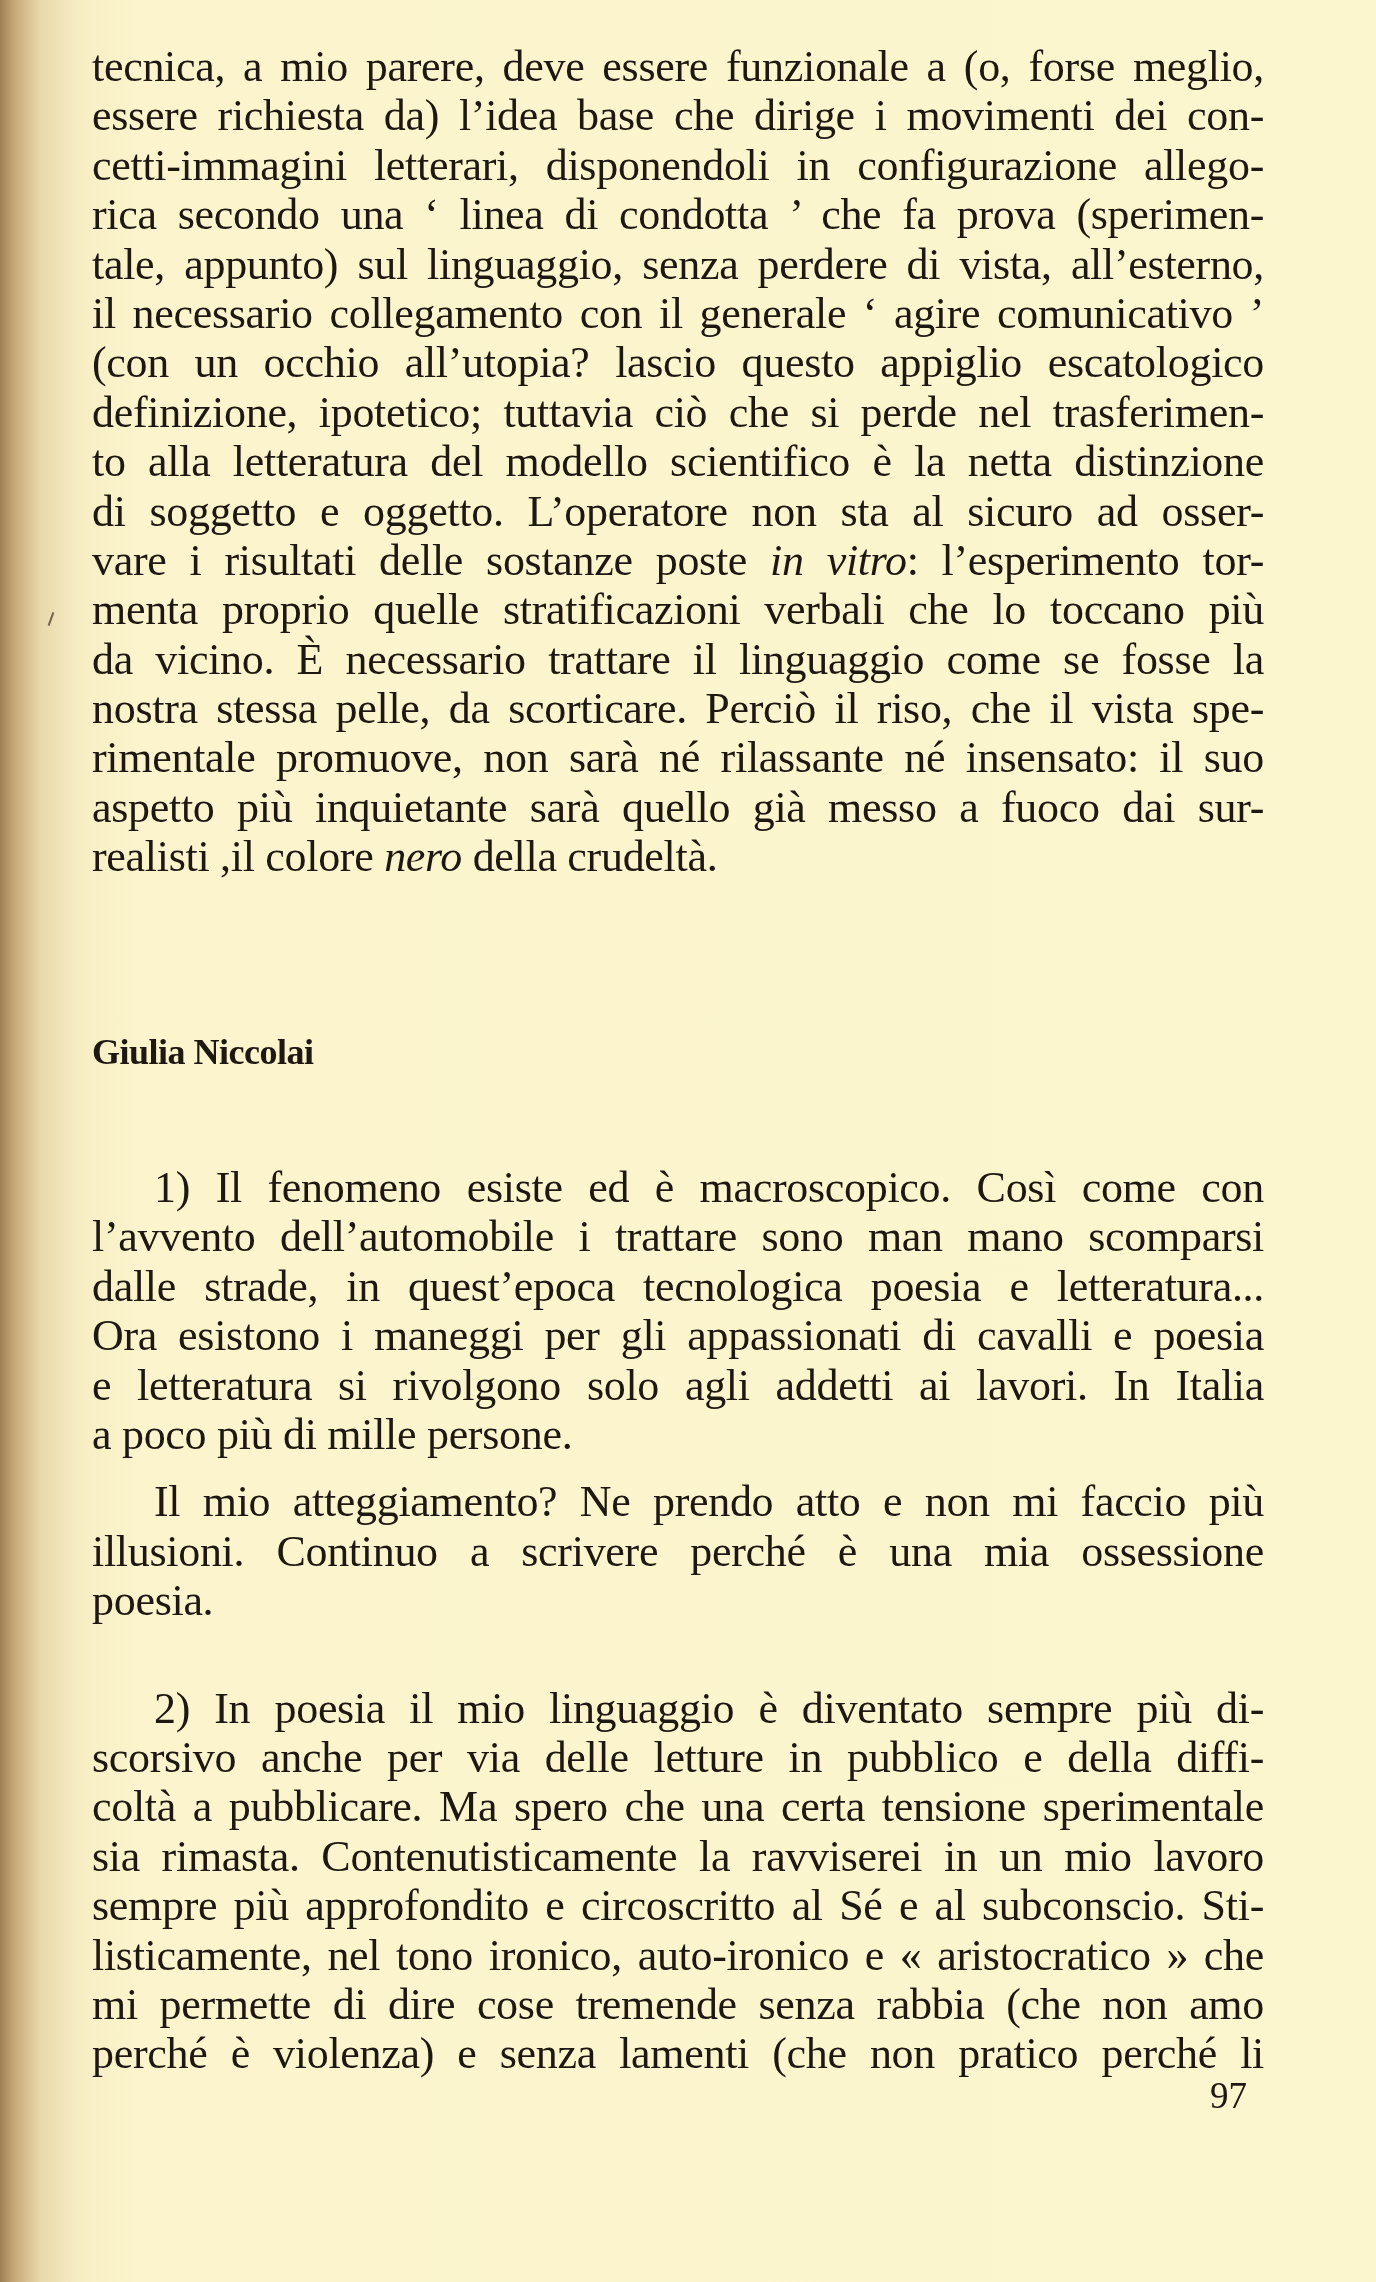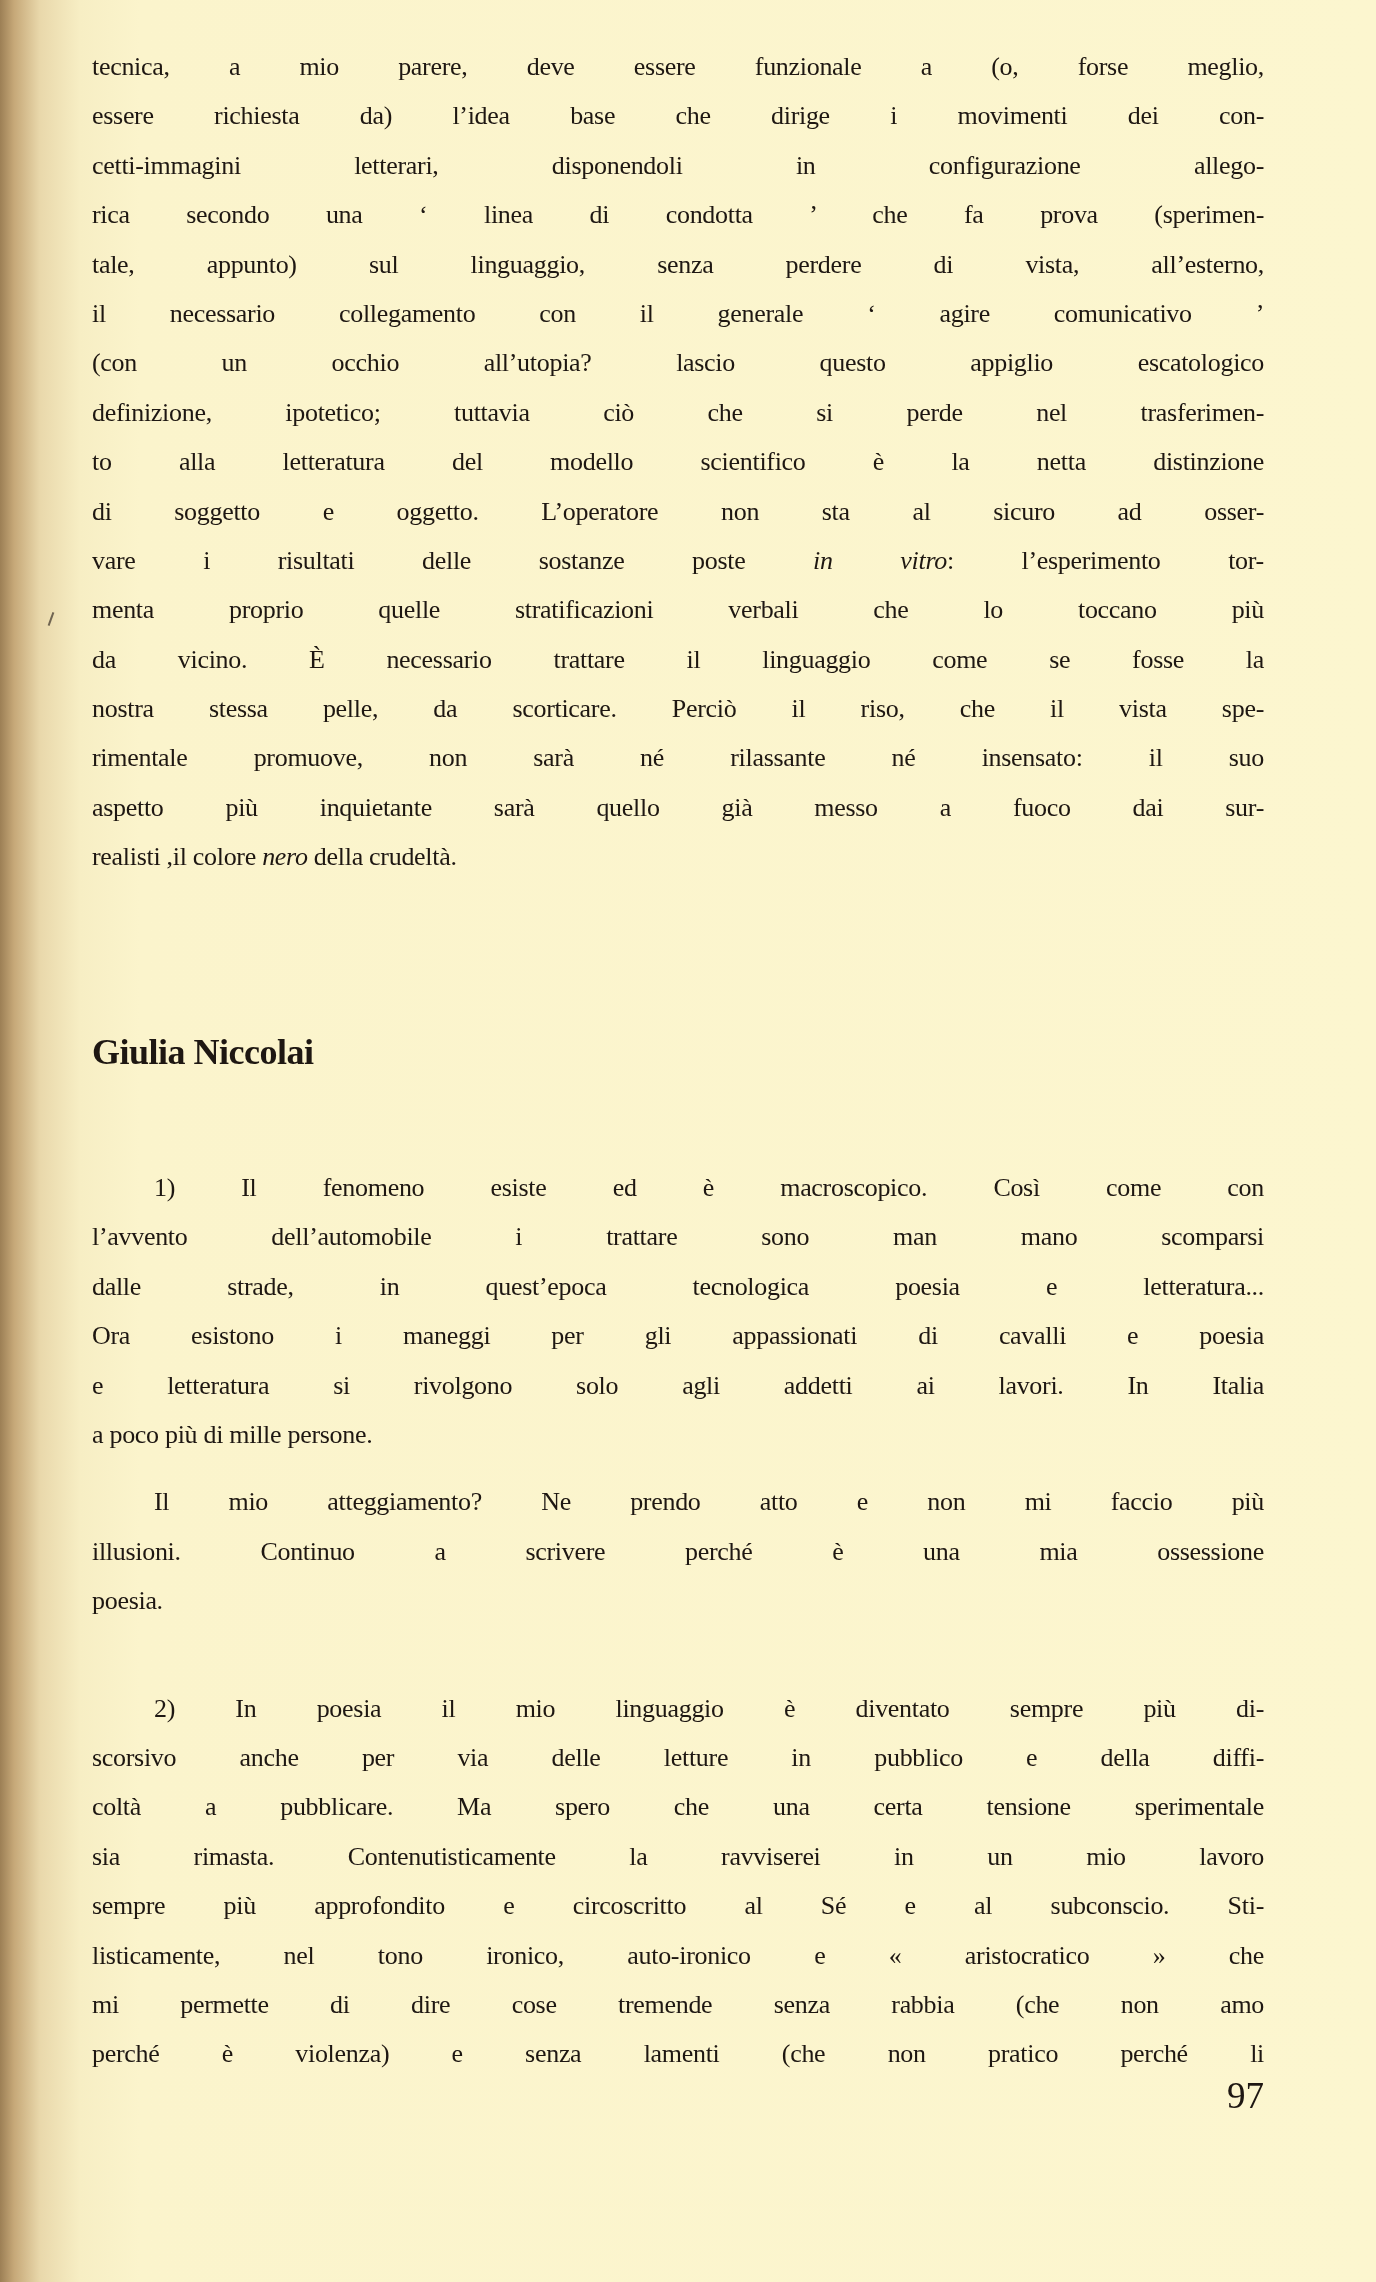"tecnica, a mio parere, deve" .line { font-size: 26px -> 44px }
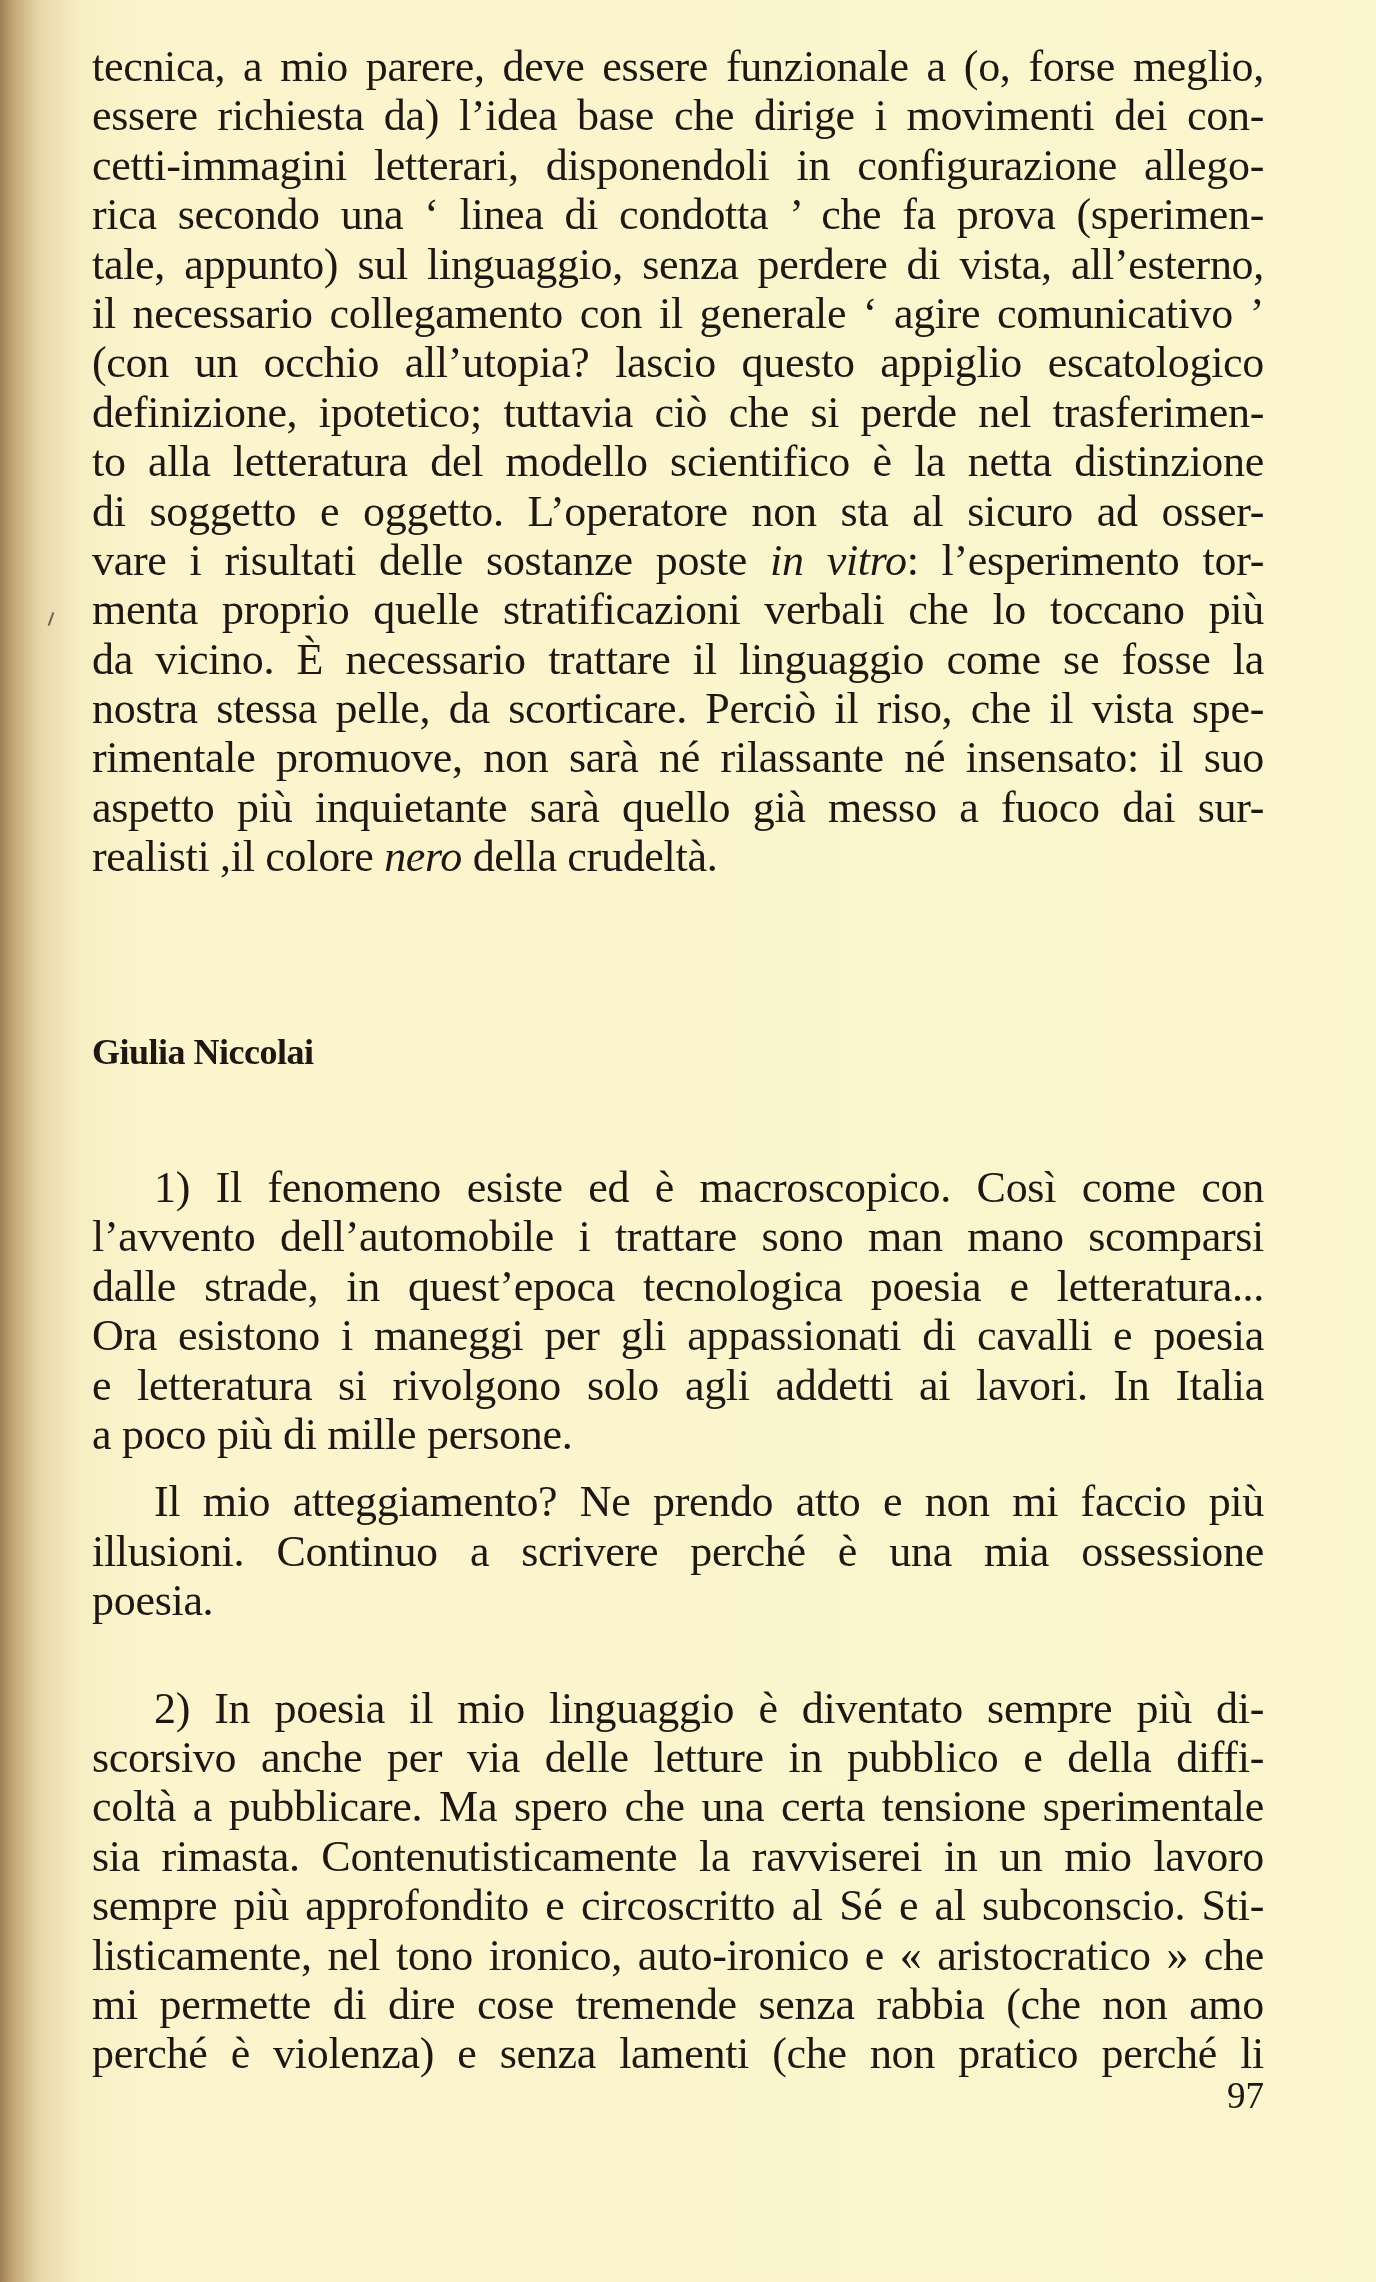"97" .pagenum { text-align: right -> left }
